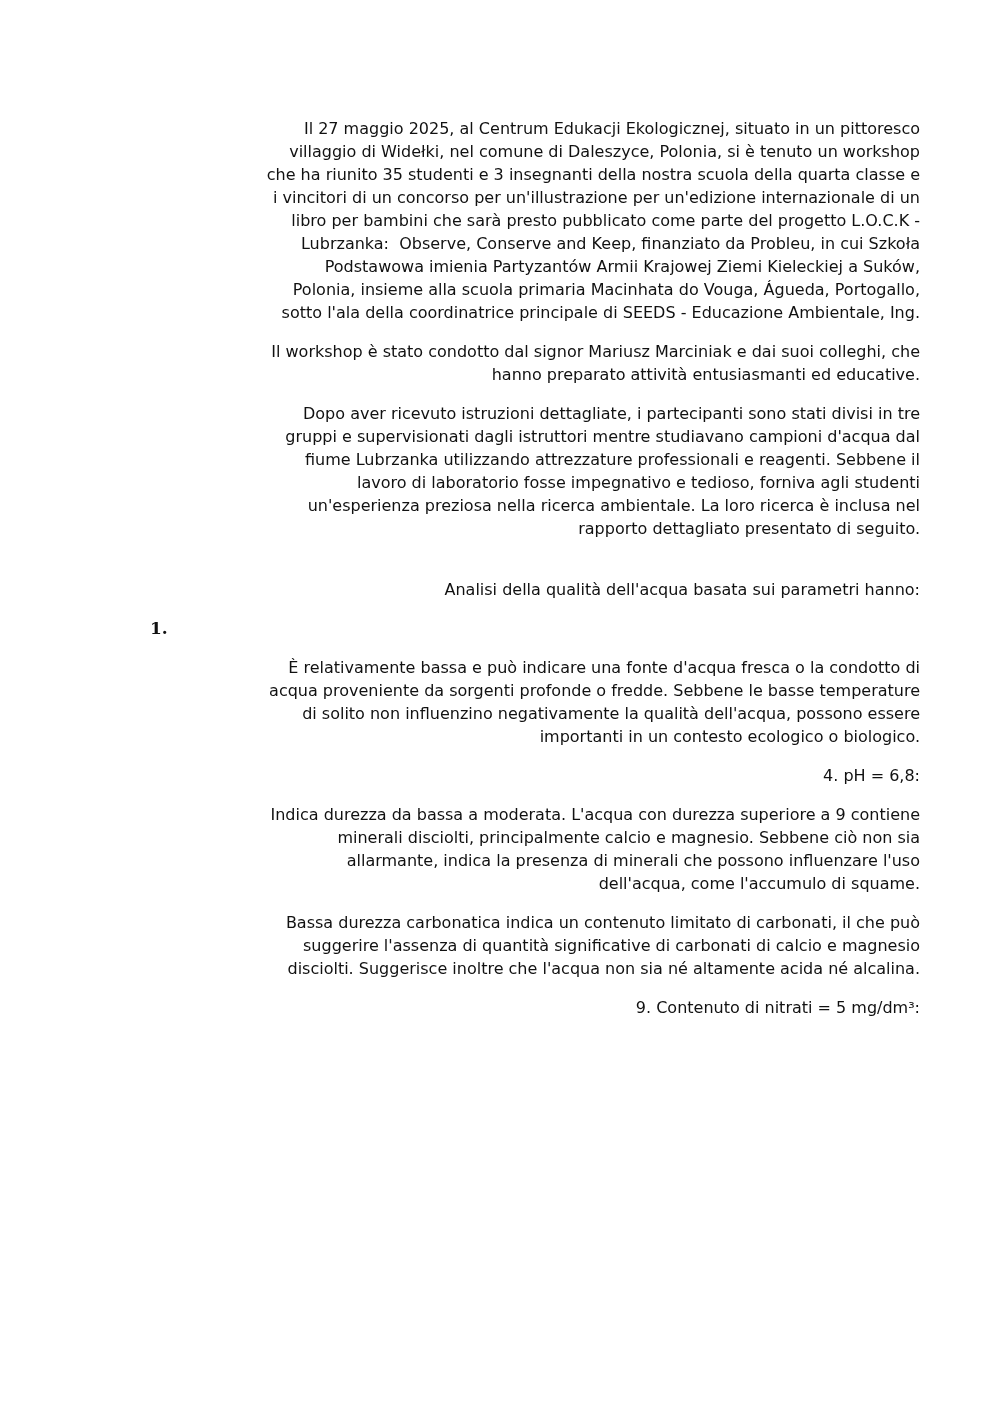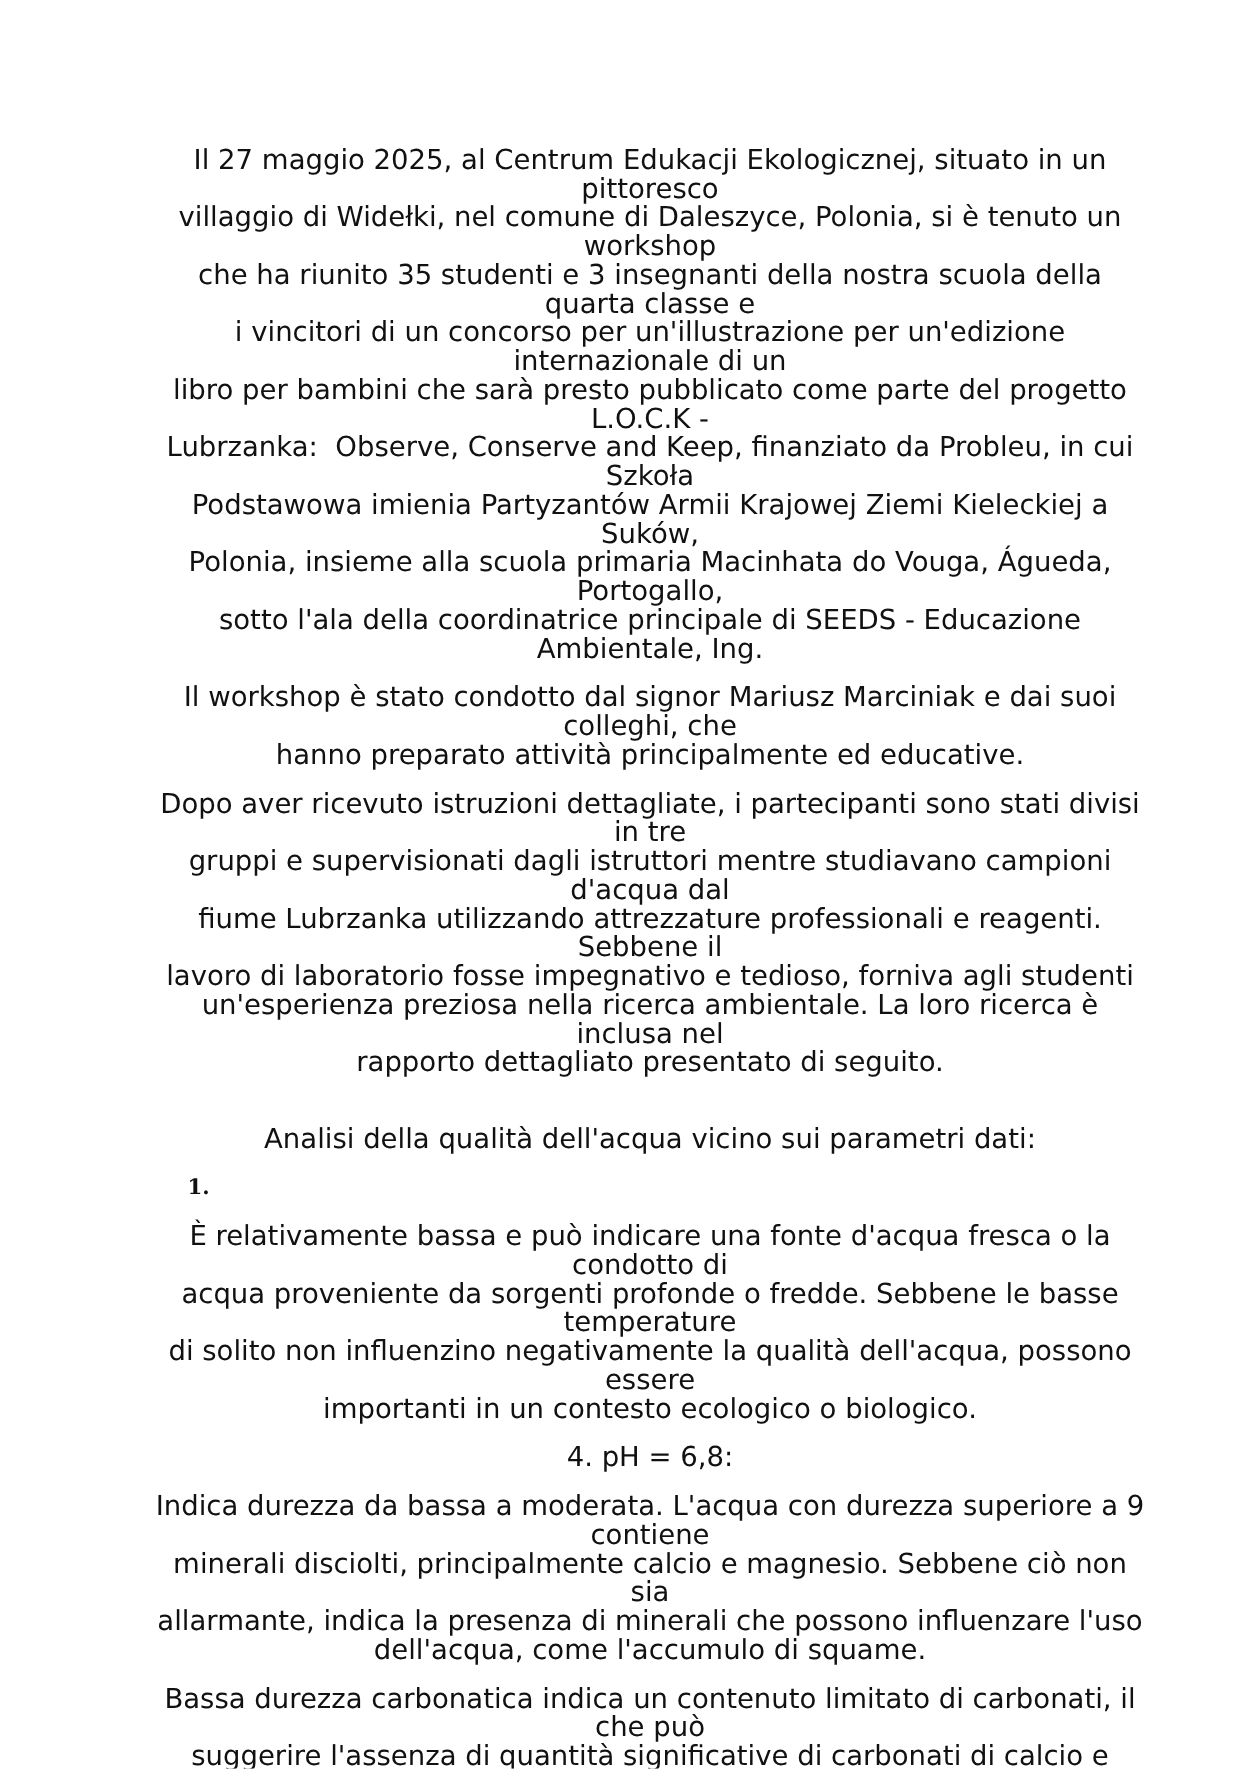"Il 27 maggio 2025, al" .para { font-size: 22px -> 16px; text-align: center -> right }
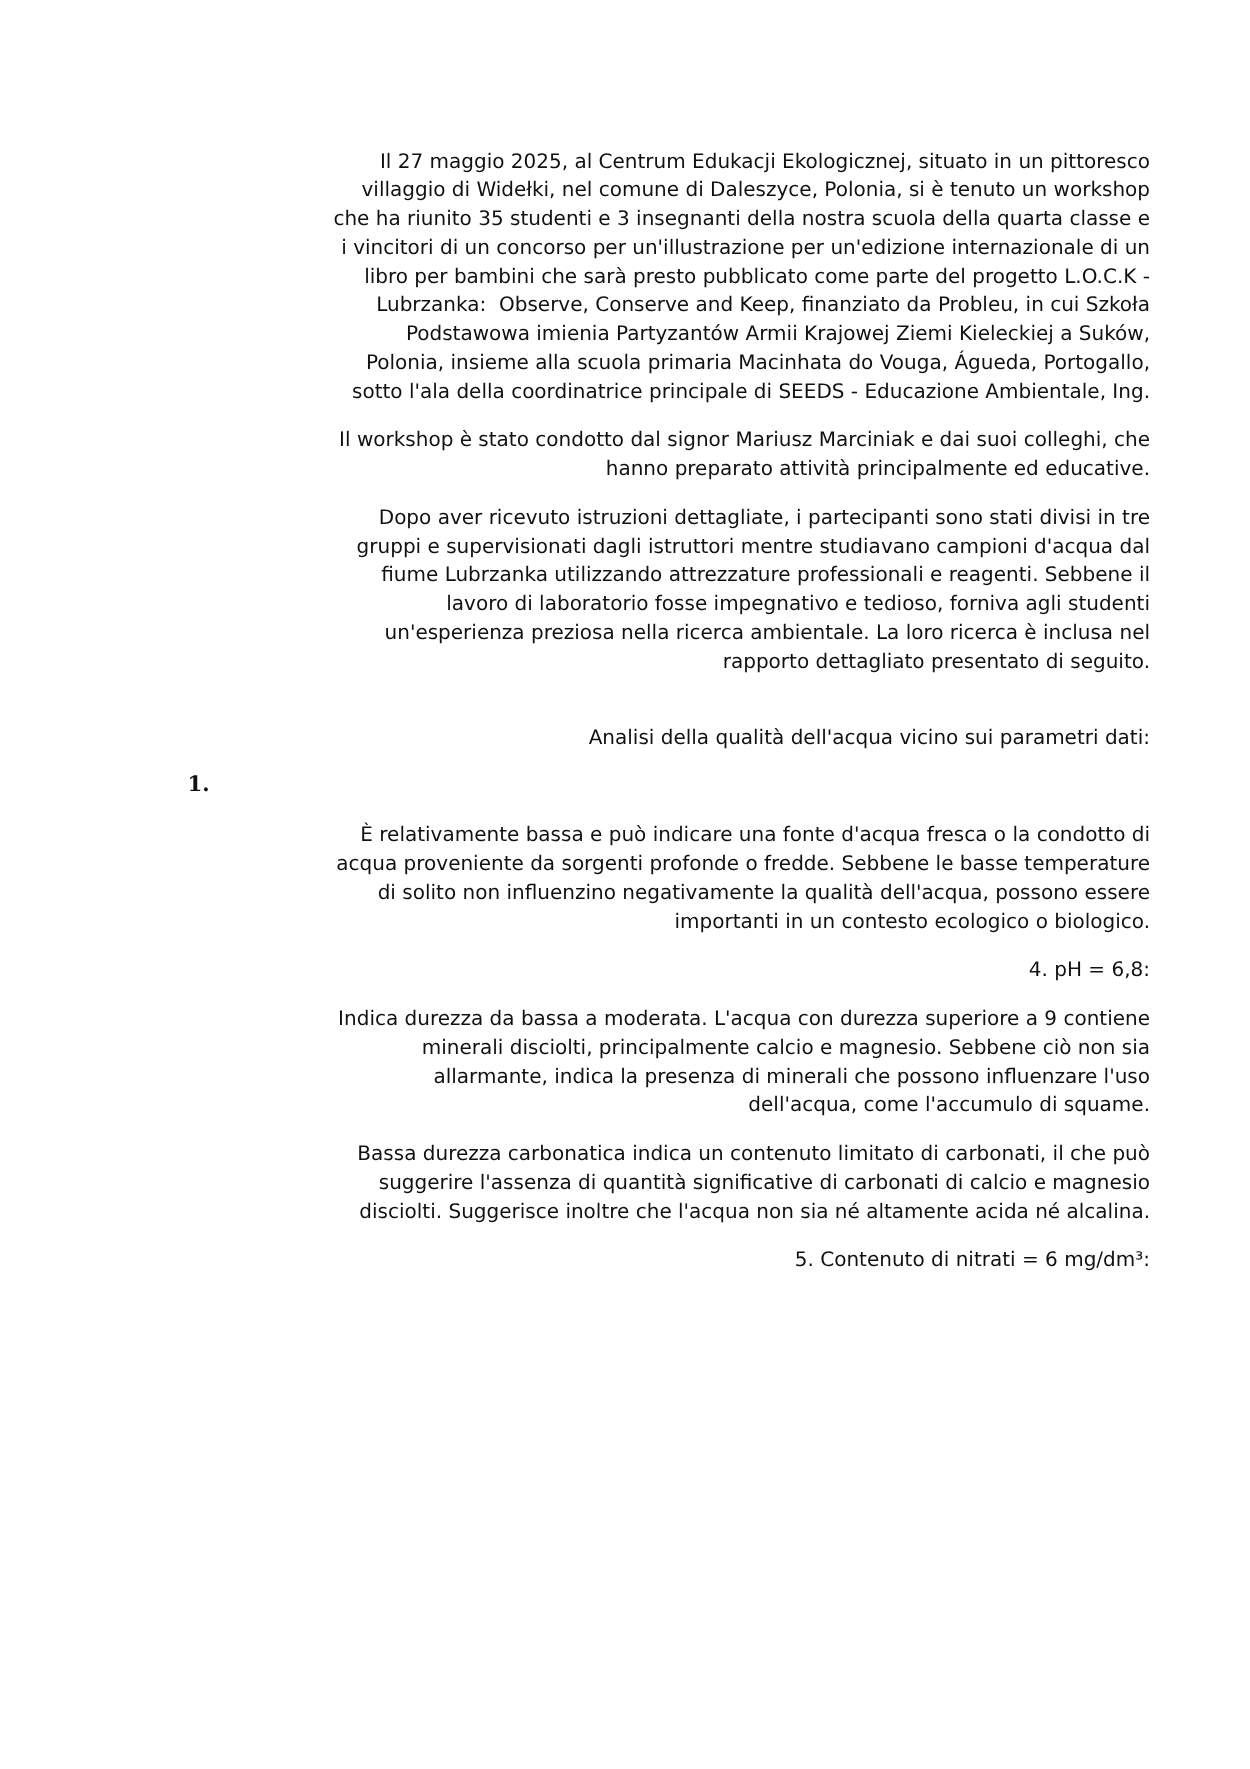"Il workshop è stato condotto" p.para { text: principalmente -> entusiasmanti }
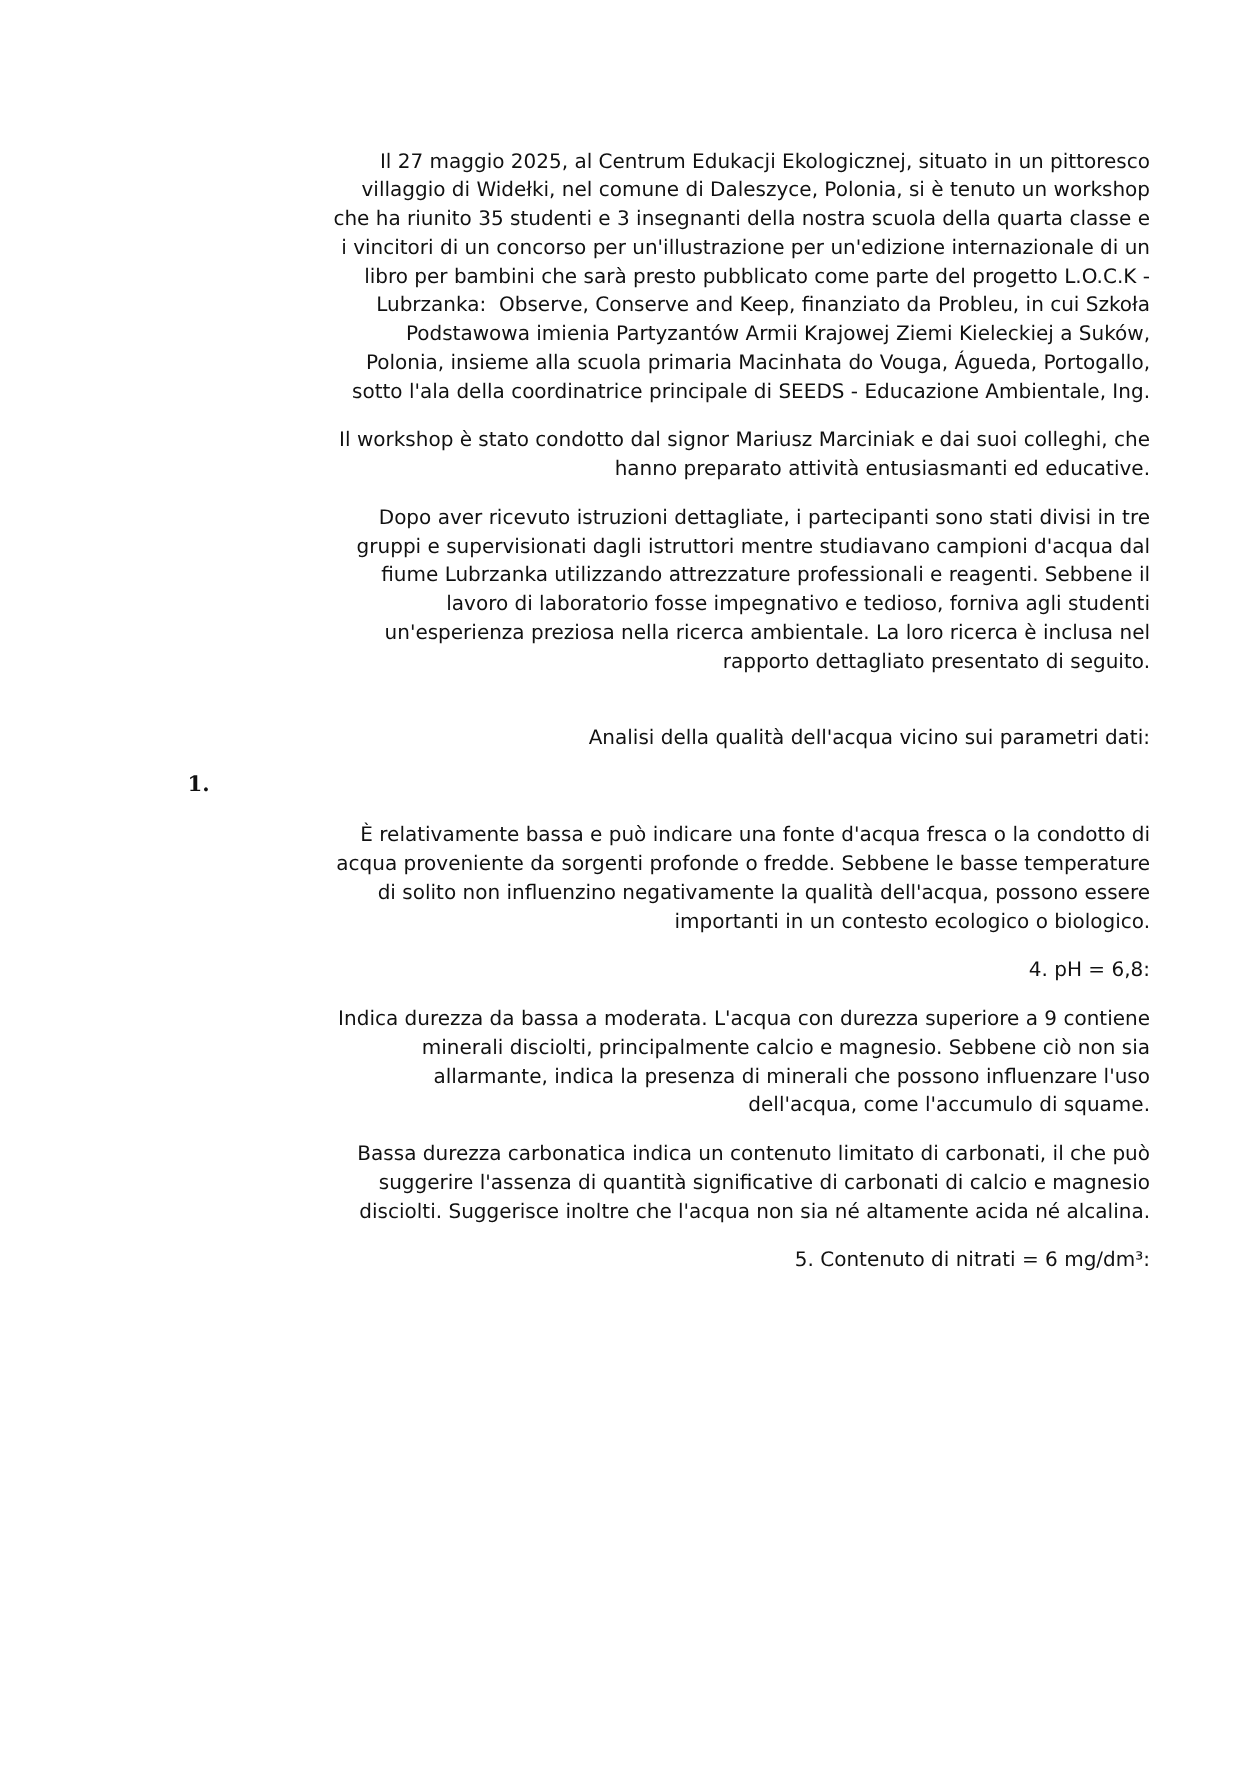"Analisi della qualità dell'acqua vicino" p.para { text: vicino sui parametri dati -> basata sui parametri hanno }
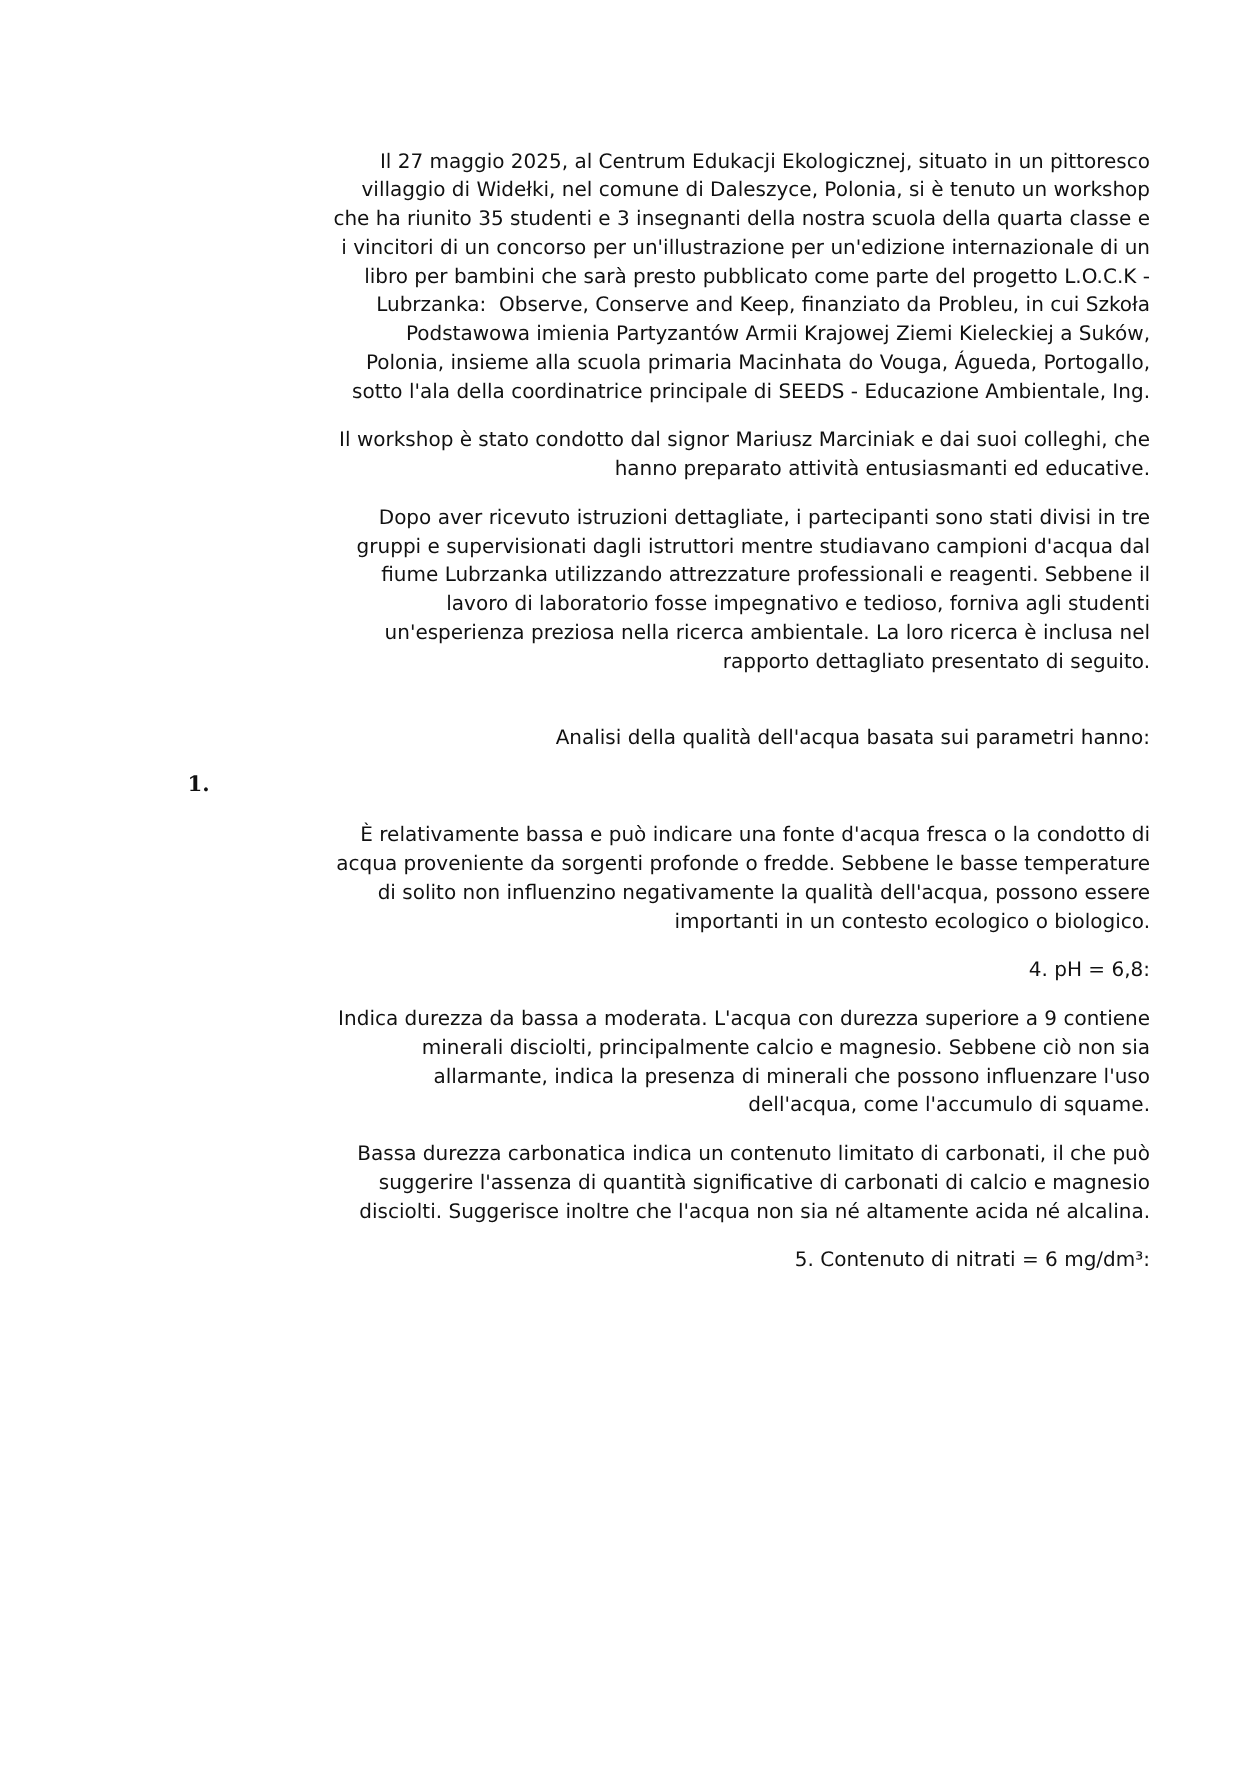"5. Contenuto di nitrati =" p.para { text: 5. Contenuto di nitrati = 6 -> 9. Contenuto di nitrati = 5 }
